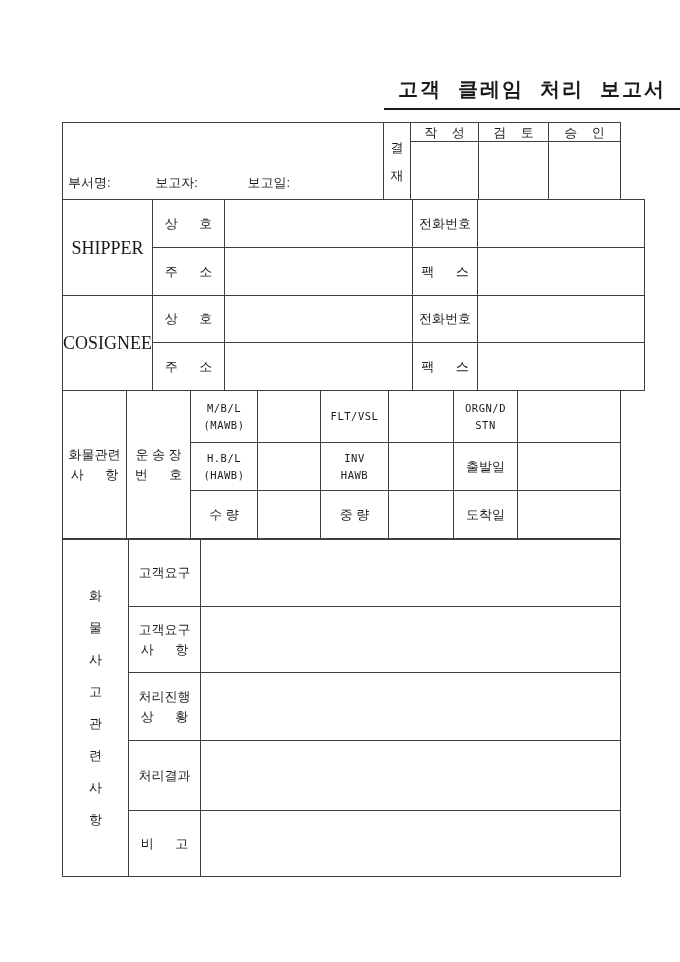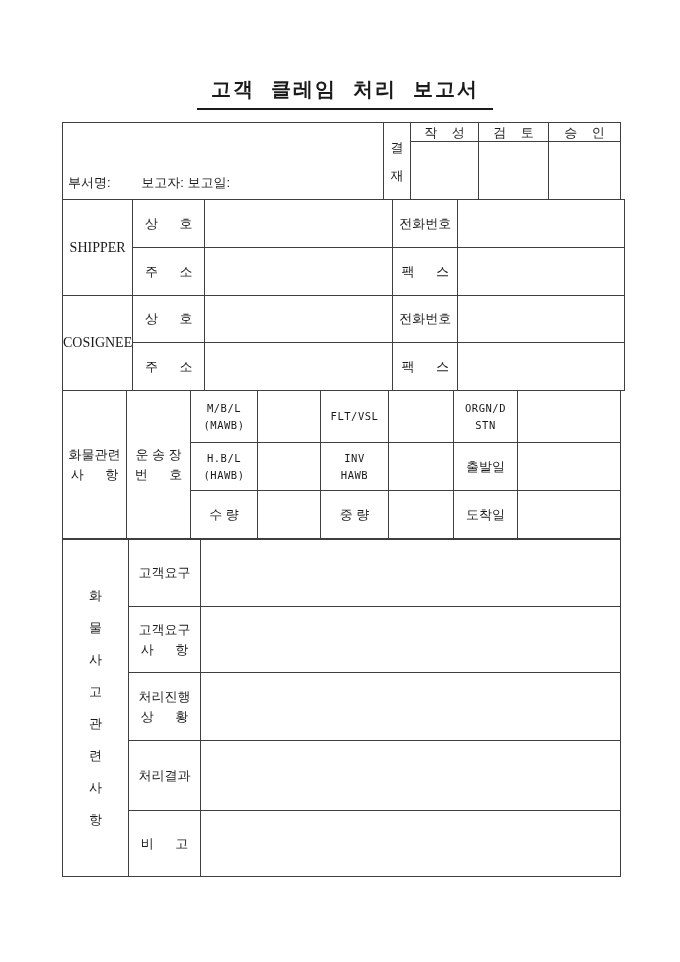"고객 클레임 처리 보고서" .title-wrap { text-align: center -> right }
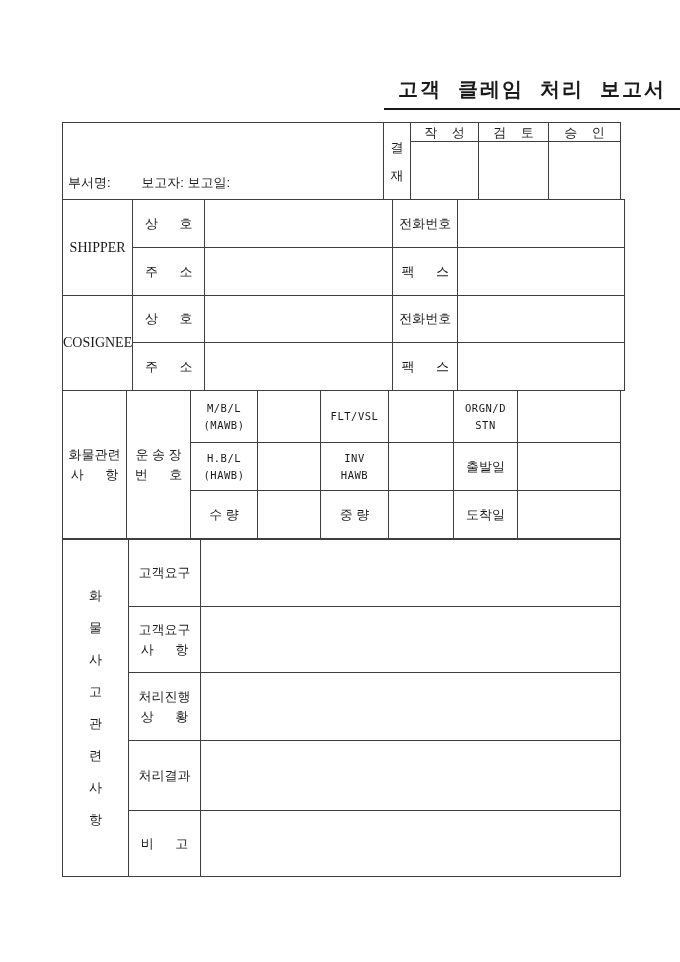"보고자:" .lbl-reporter { margin-left: 27px -> 41px }
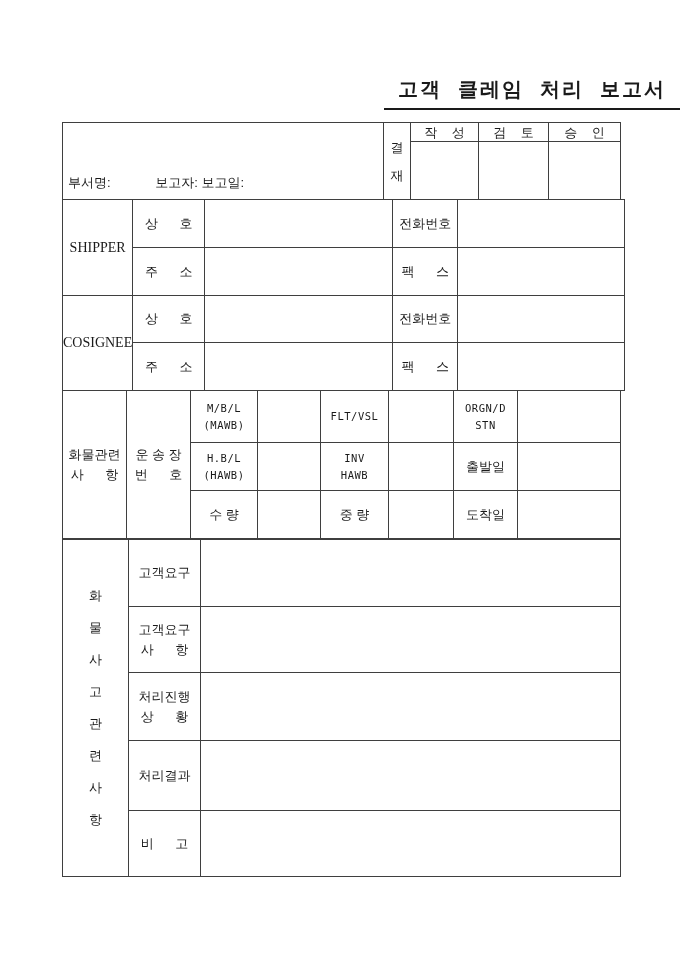"보고일:" .lbl-date { margin-left: none -> 46px }
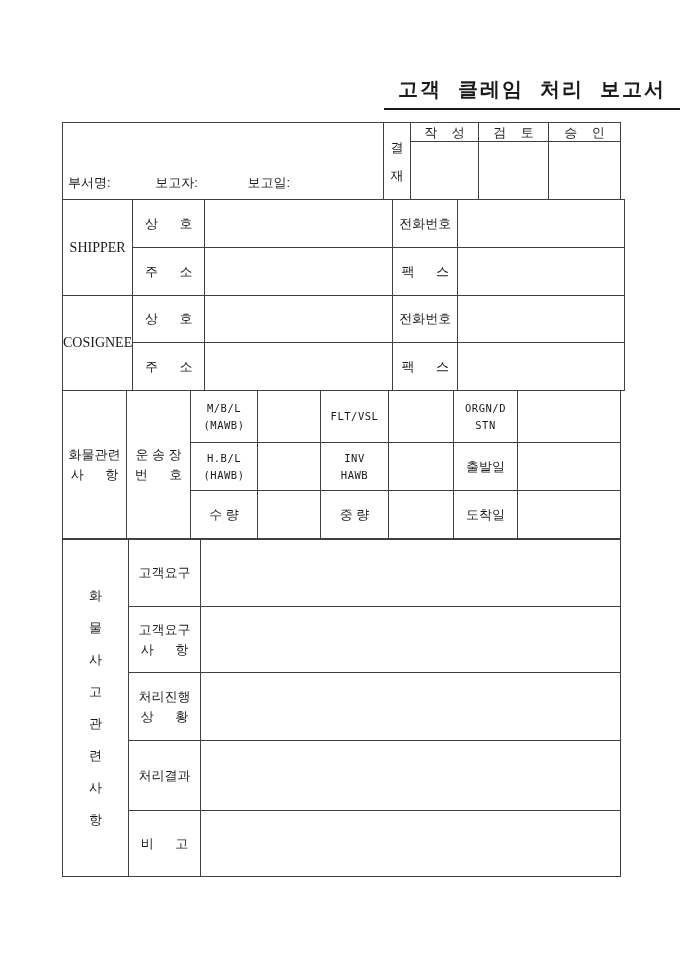"SHIPPER" .party-name { font-size: 14px -> 18px }
